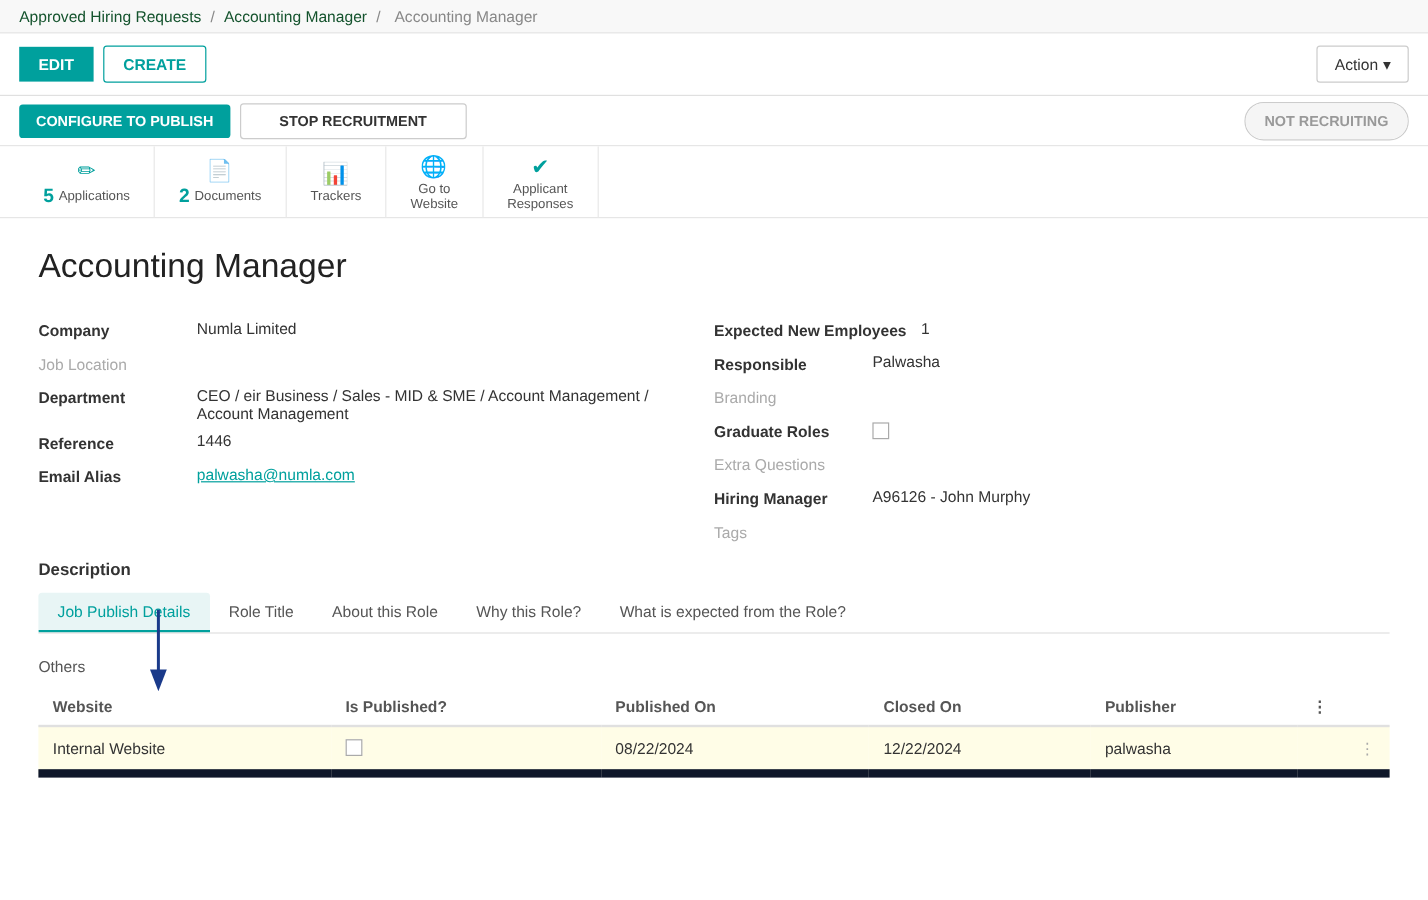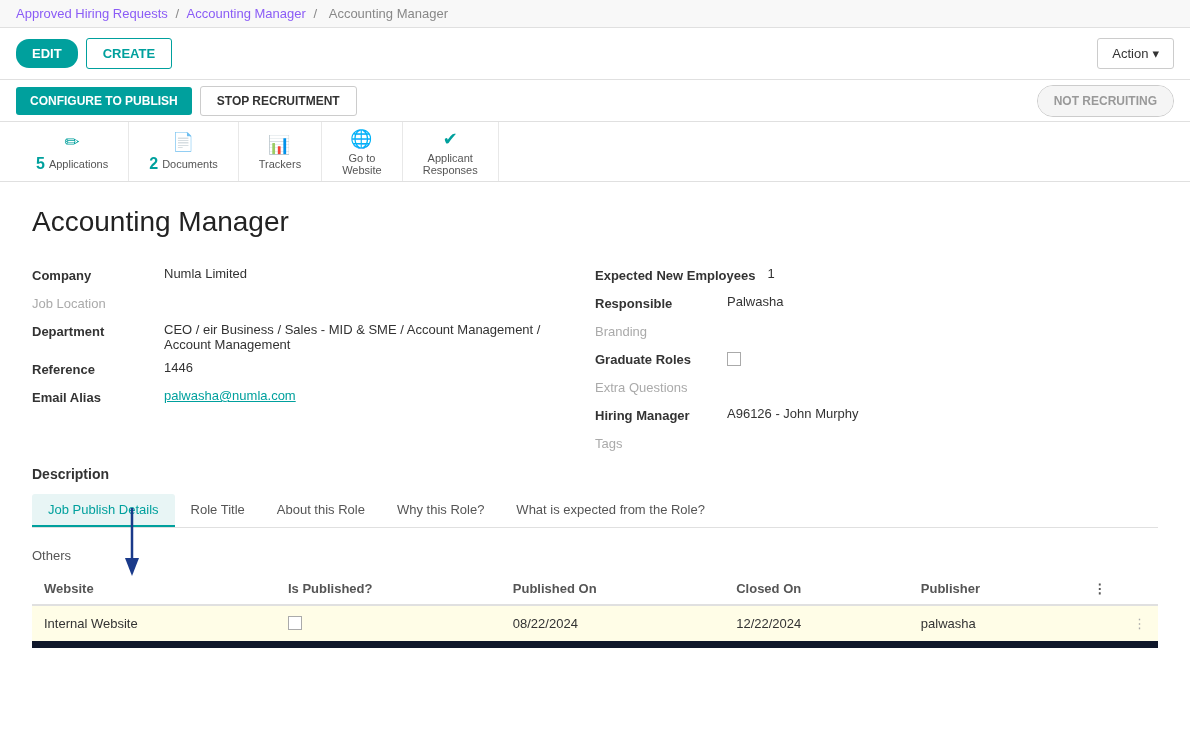"Approved Hiring Requests" .breadcrumb-bar a { color: #8b5cf6 -> #14532d }
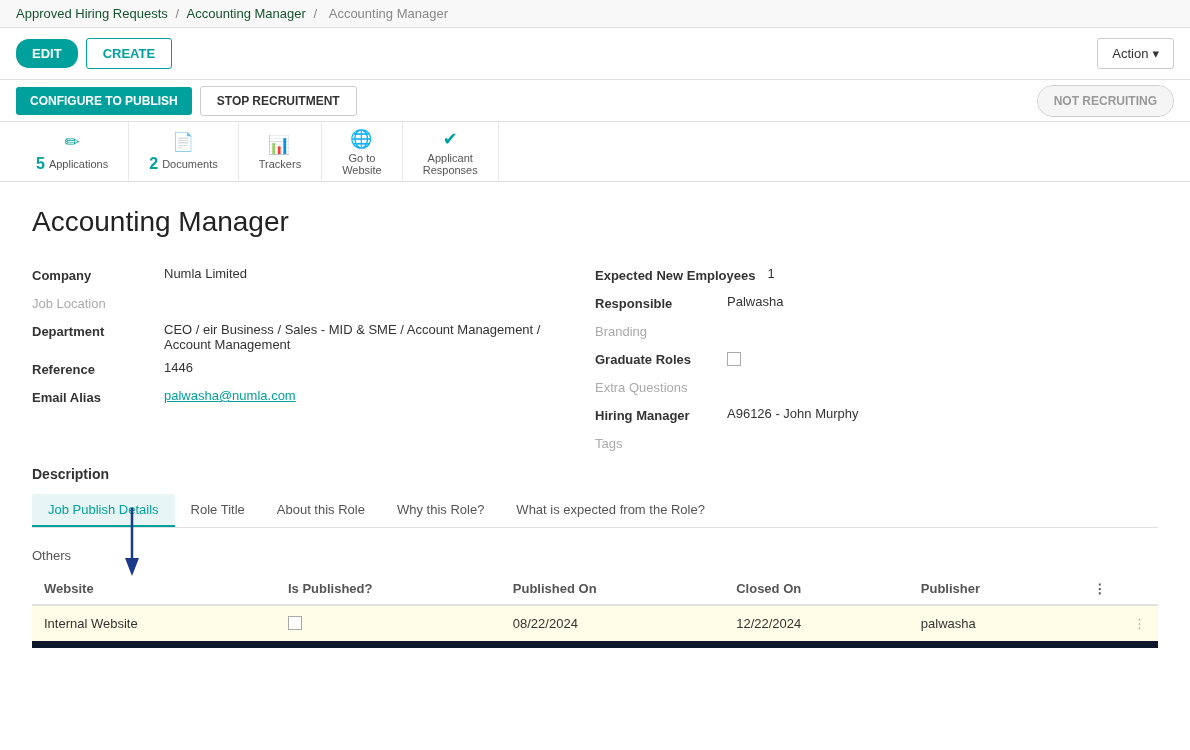"EDIT" .btn-edit { border-radius: 13px -> 0 }
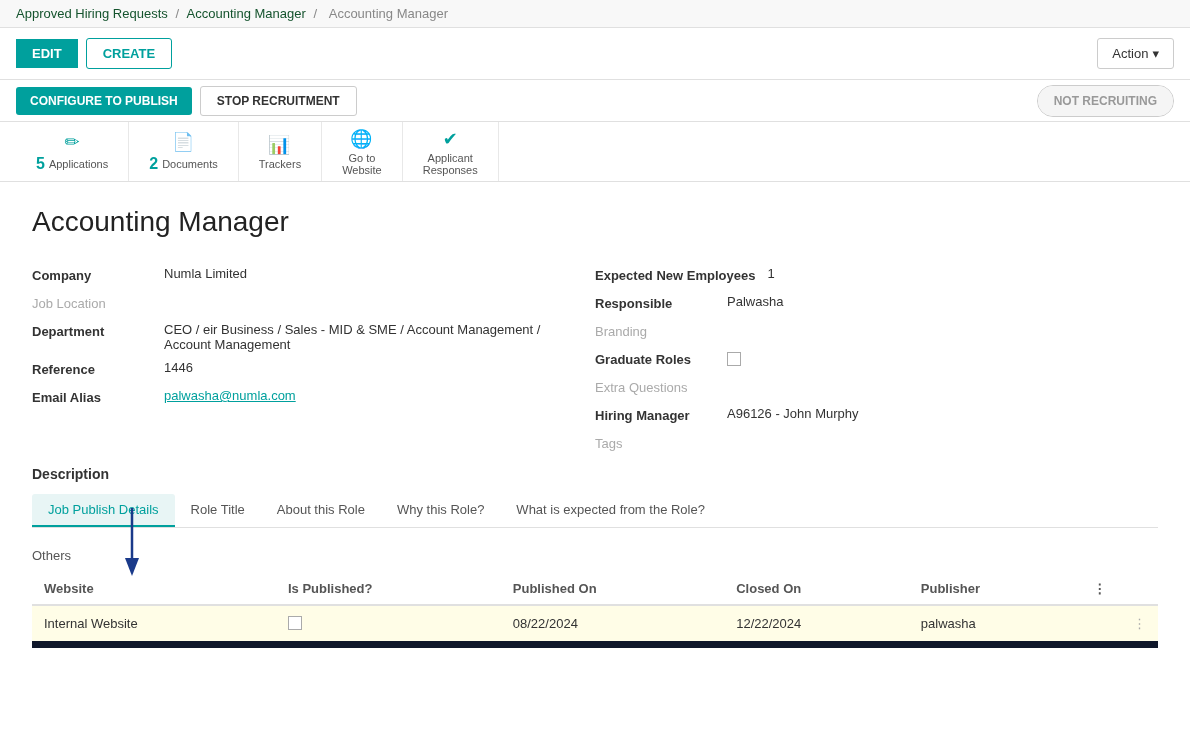"STOP RECRUITMENT" .btn-stop { padding: 7px 16px -> 7px 32px }
